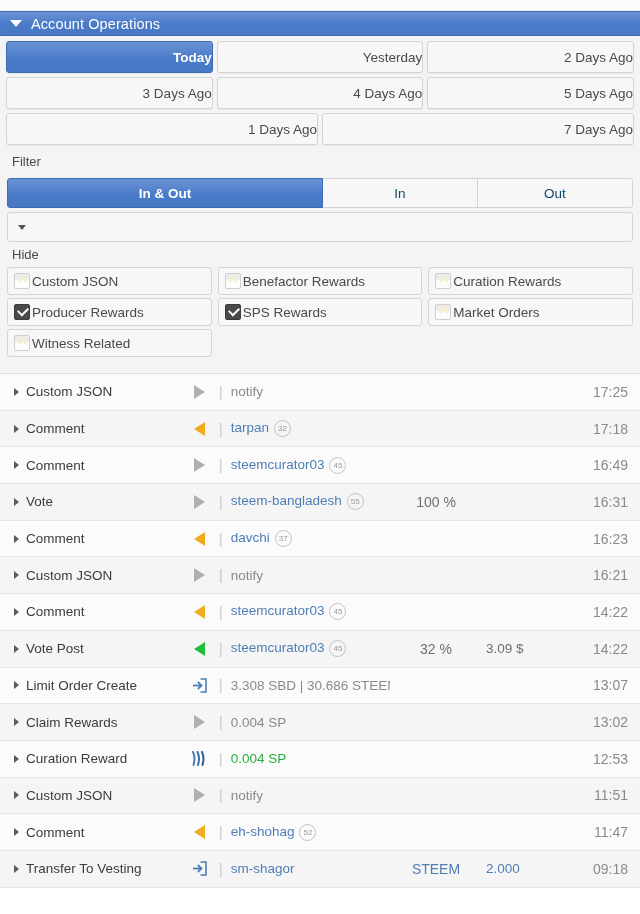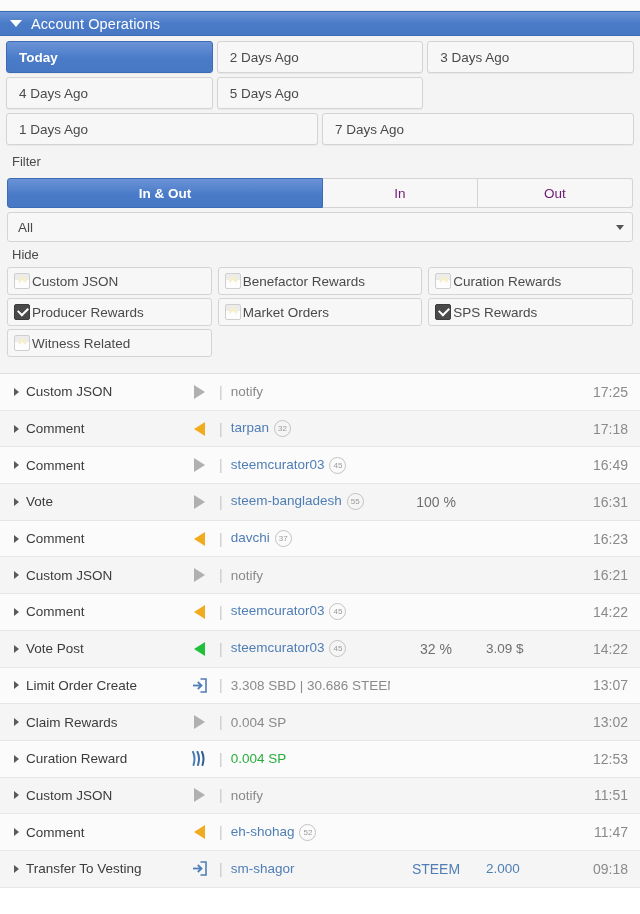"Today" .day-btn { justify-content: none -> flex-end }
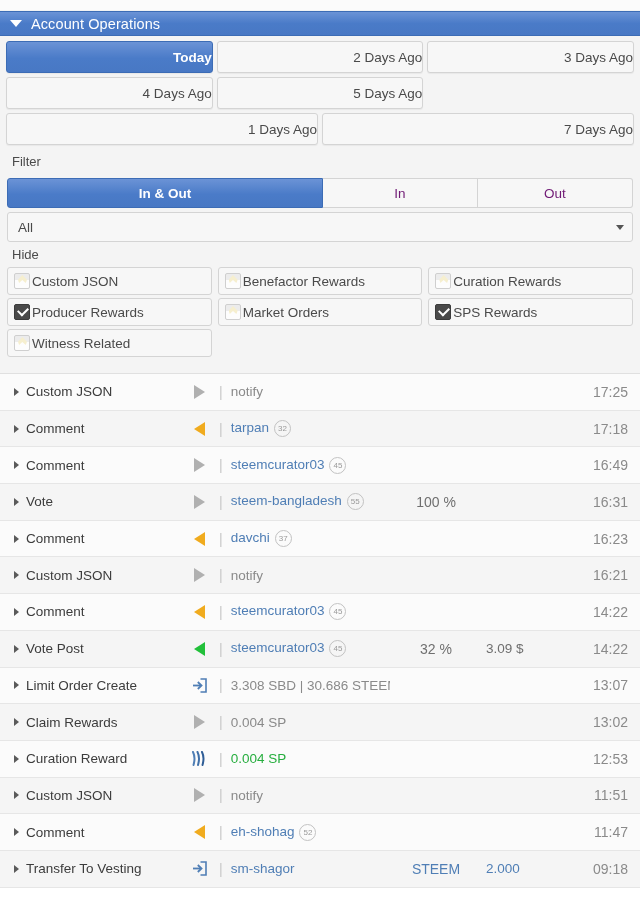"Yesterday" div.day-btn { html: none -> <div> <span>Yesterday</span> </div> }
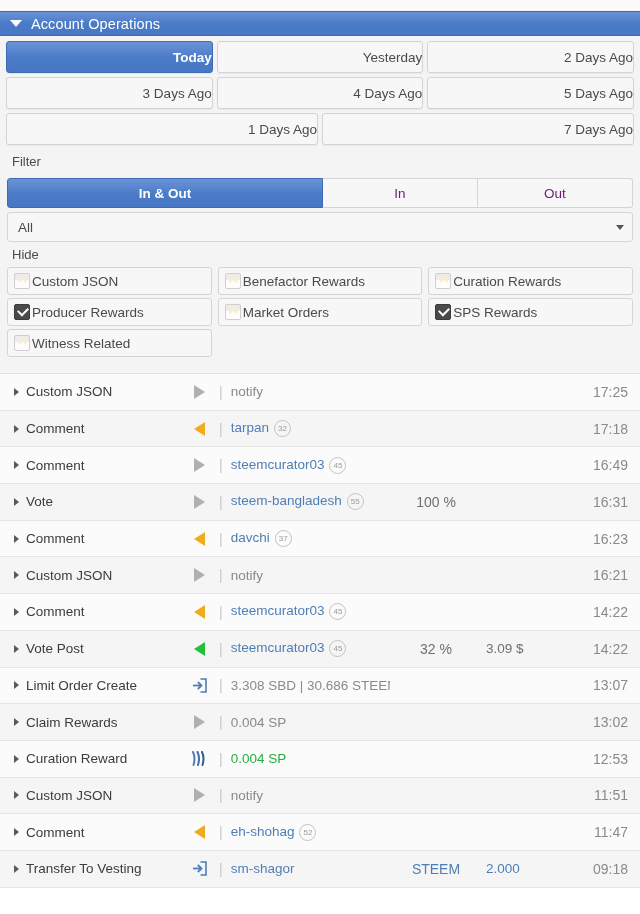"In" .seg-btn { color: #701a75 -> #0c4a6e }
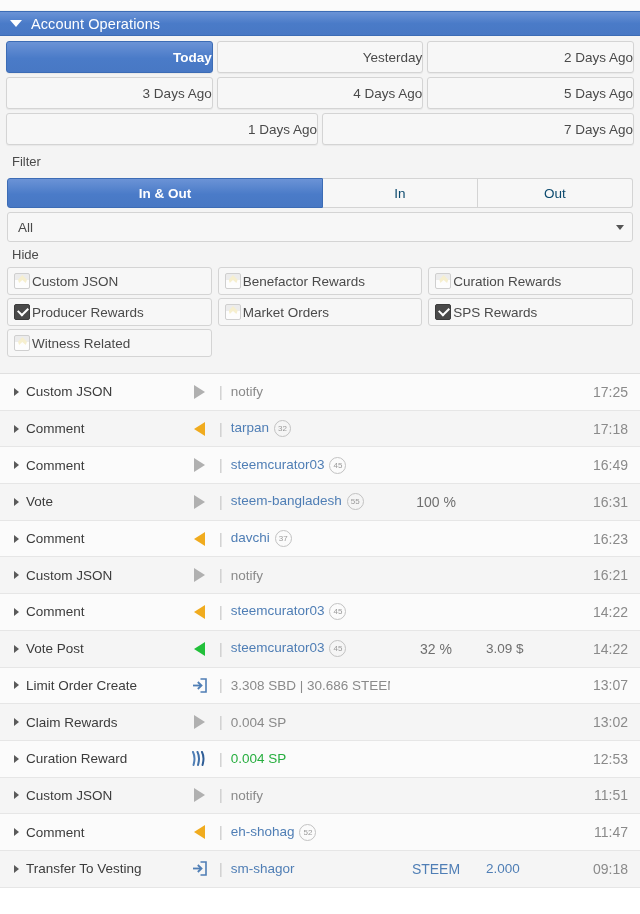"All" span.select-value { html: <span>All</span> -> none }
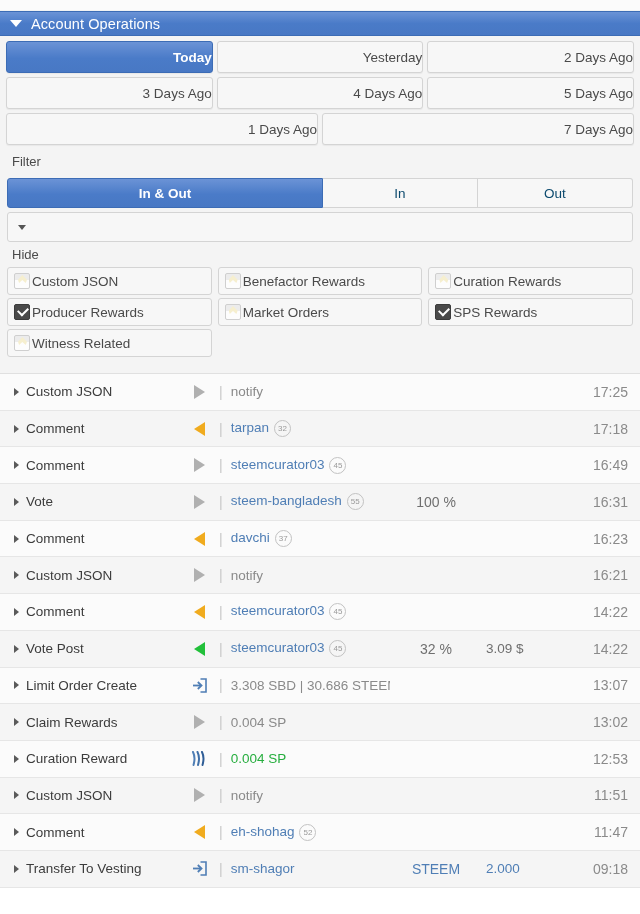"Market Orders" div.hide-chip { order: before "SPS Rewards" -> after "SPS Rewards" }
